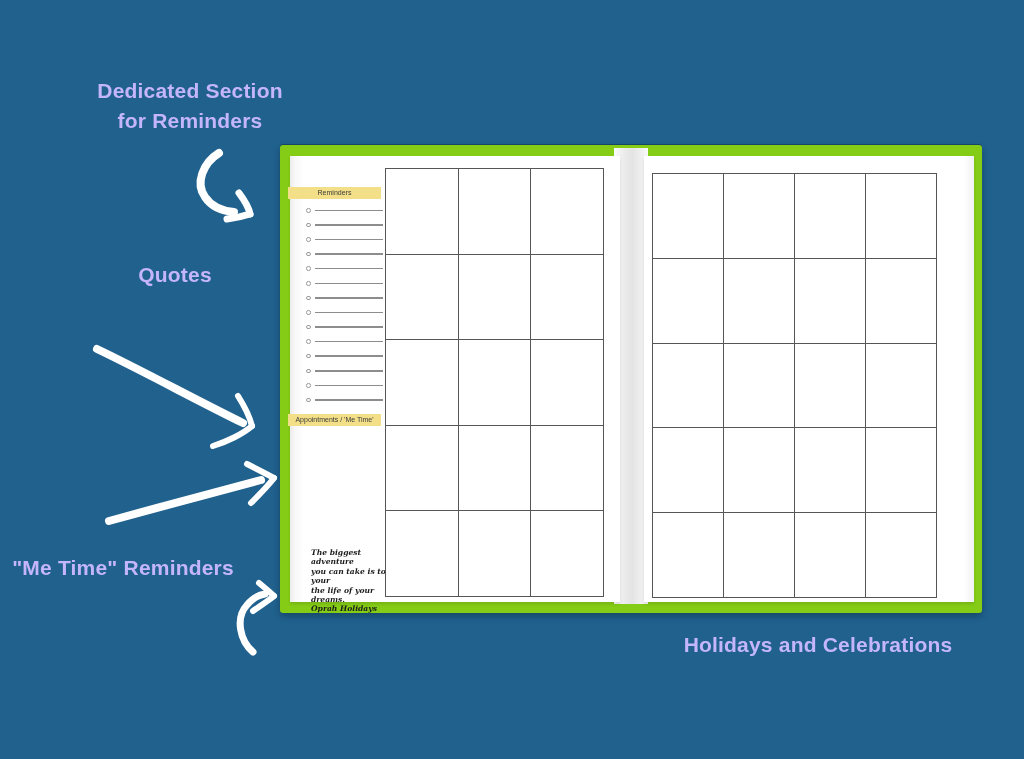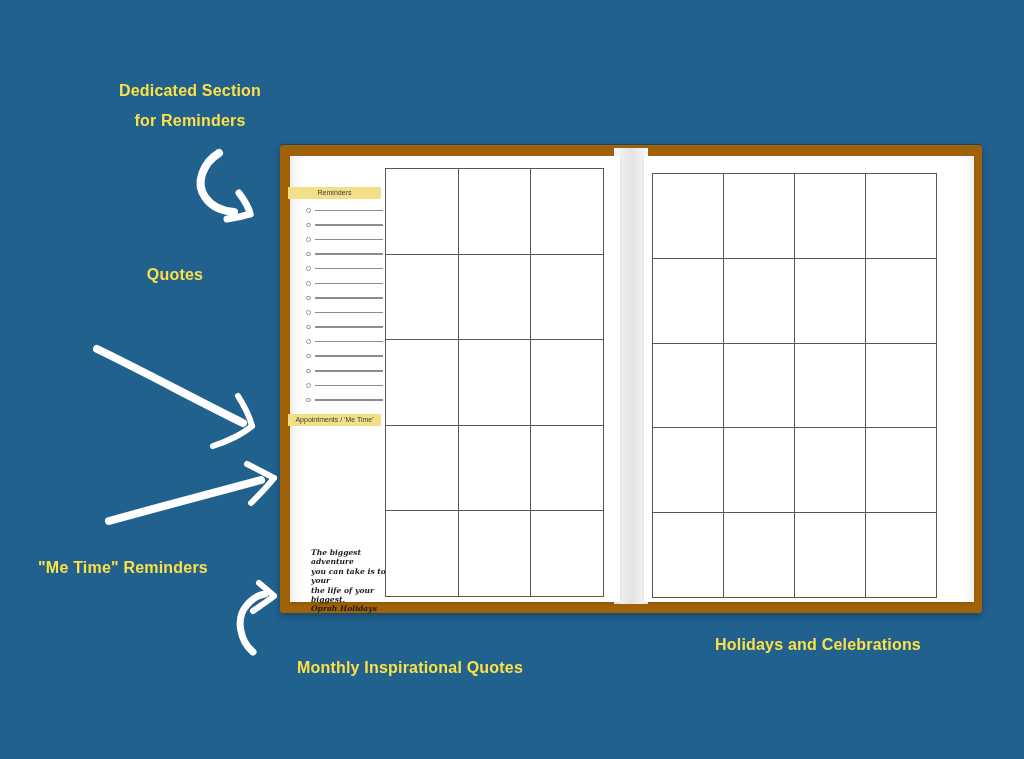"Dedicated Section" .callout { color: #fde047 -> #c4b5fd; font-size: 16px -> 21px }
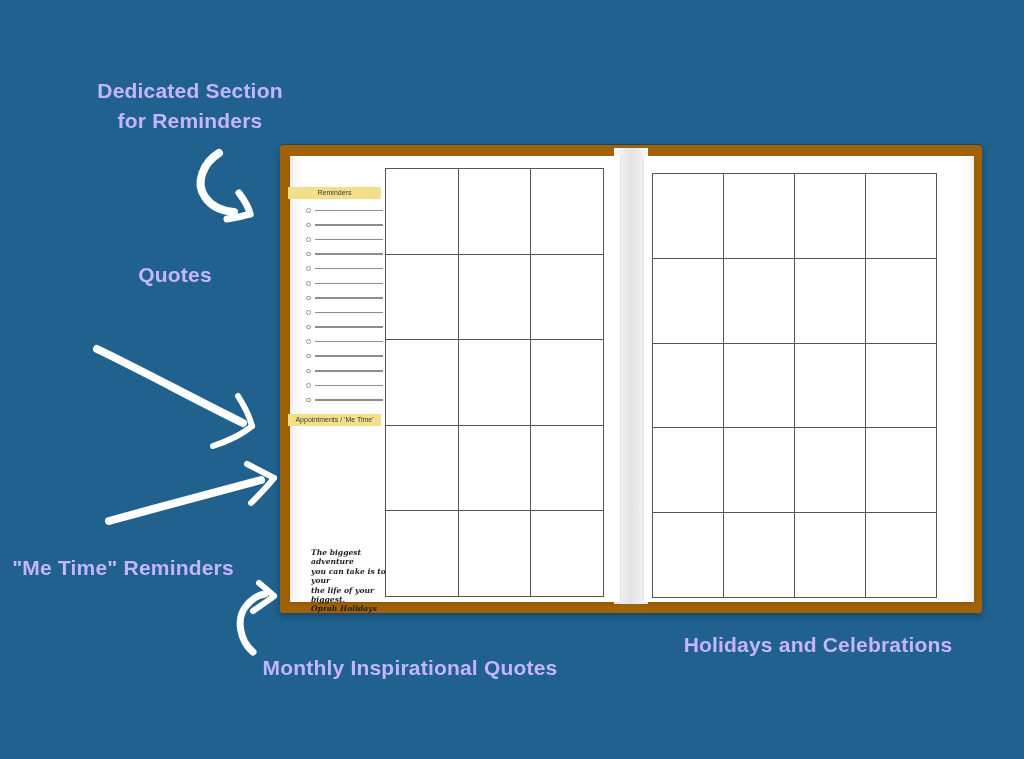"The biggest adventure" #planner { background: #a16207 -> #84cc16 }
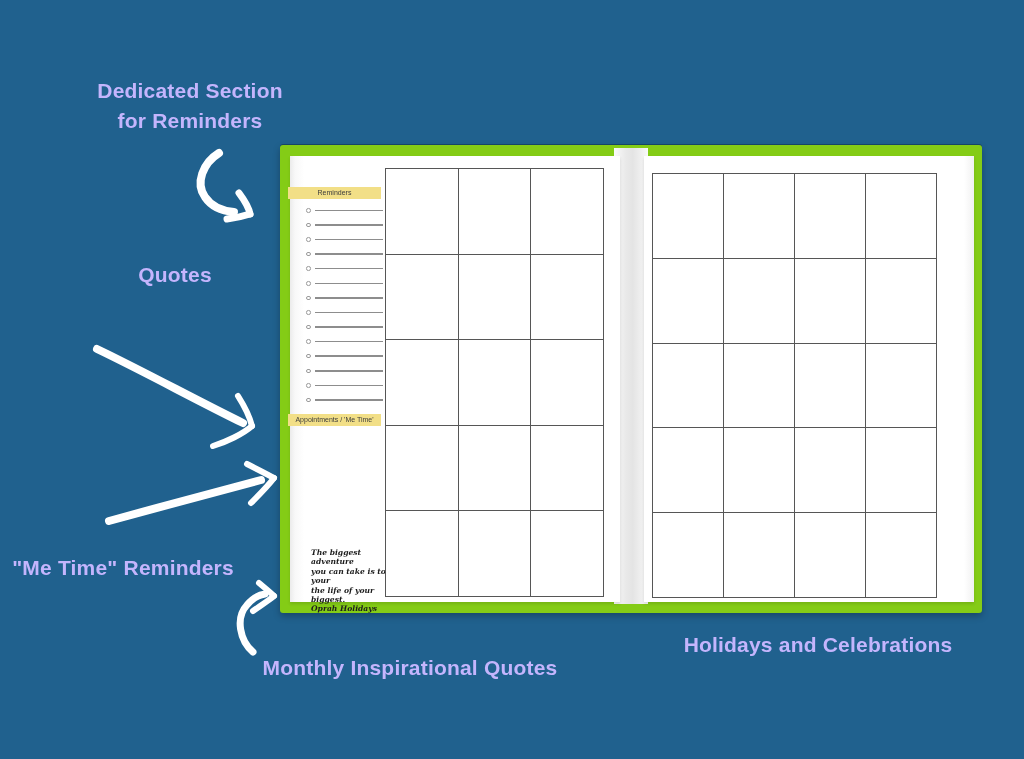"biggest." div { text: biggest -> dreams }
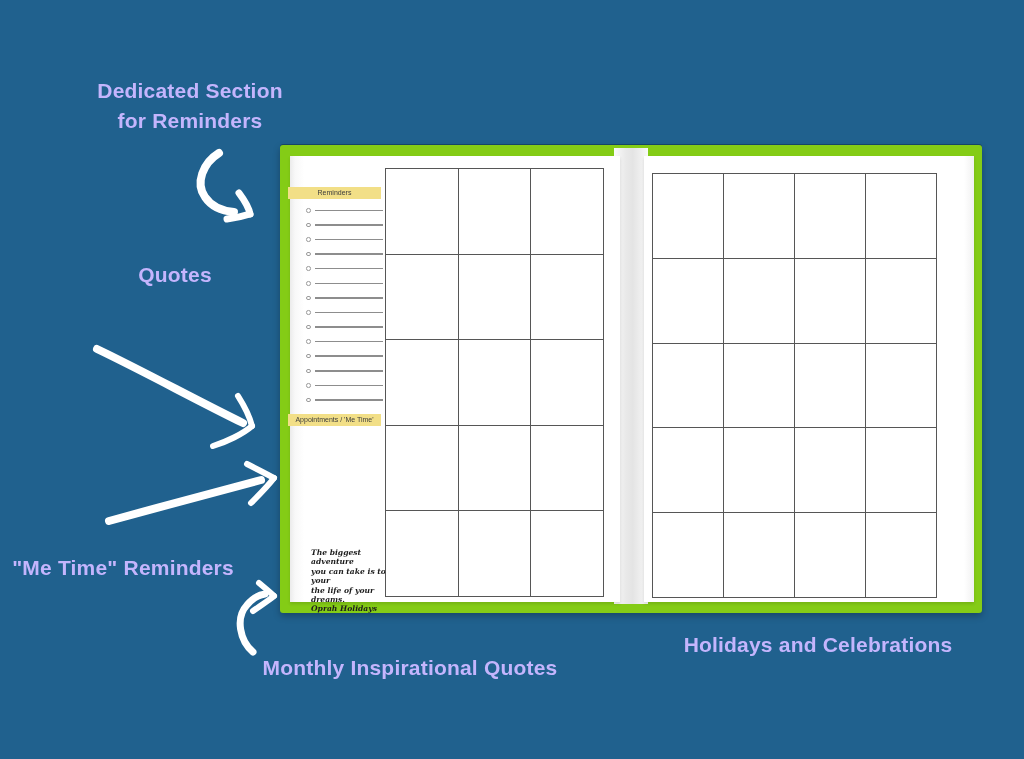"Monthly Inspirational Quotes" div.callout { html: <div> <div>Monthly Inspirational Quotes</div> </div> -> none }
